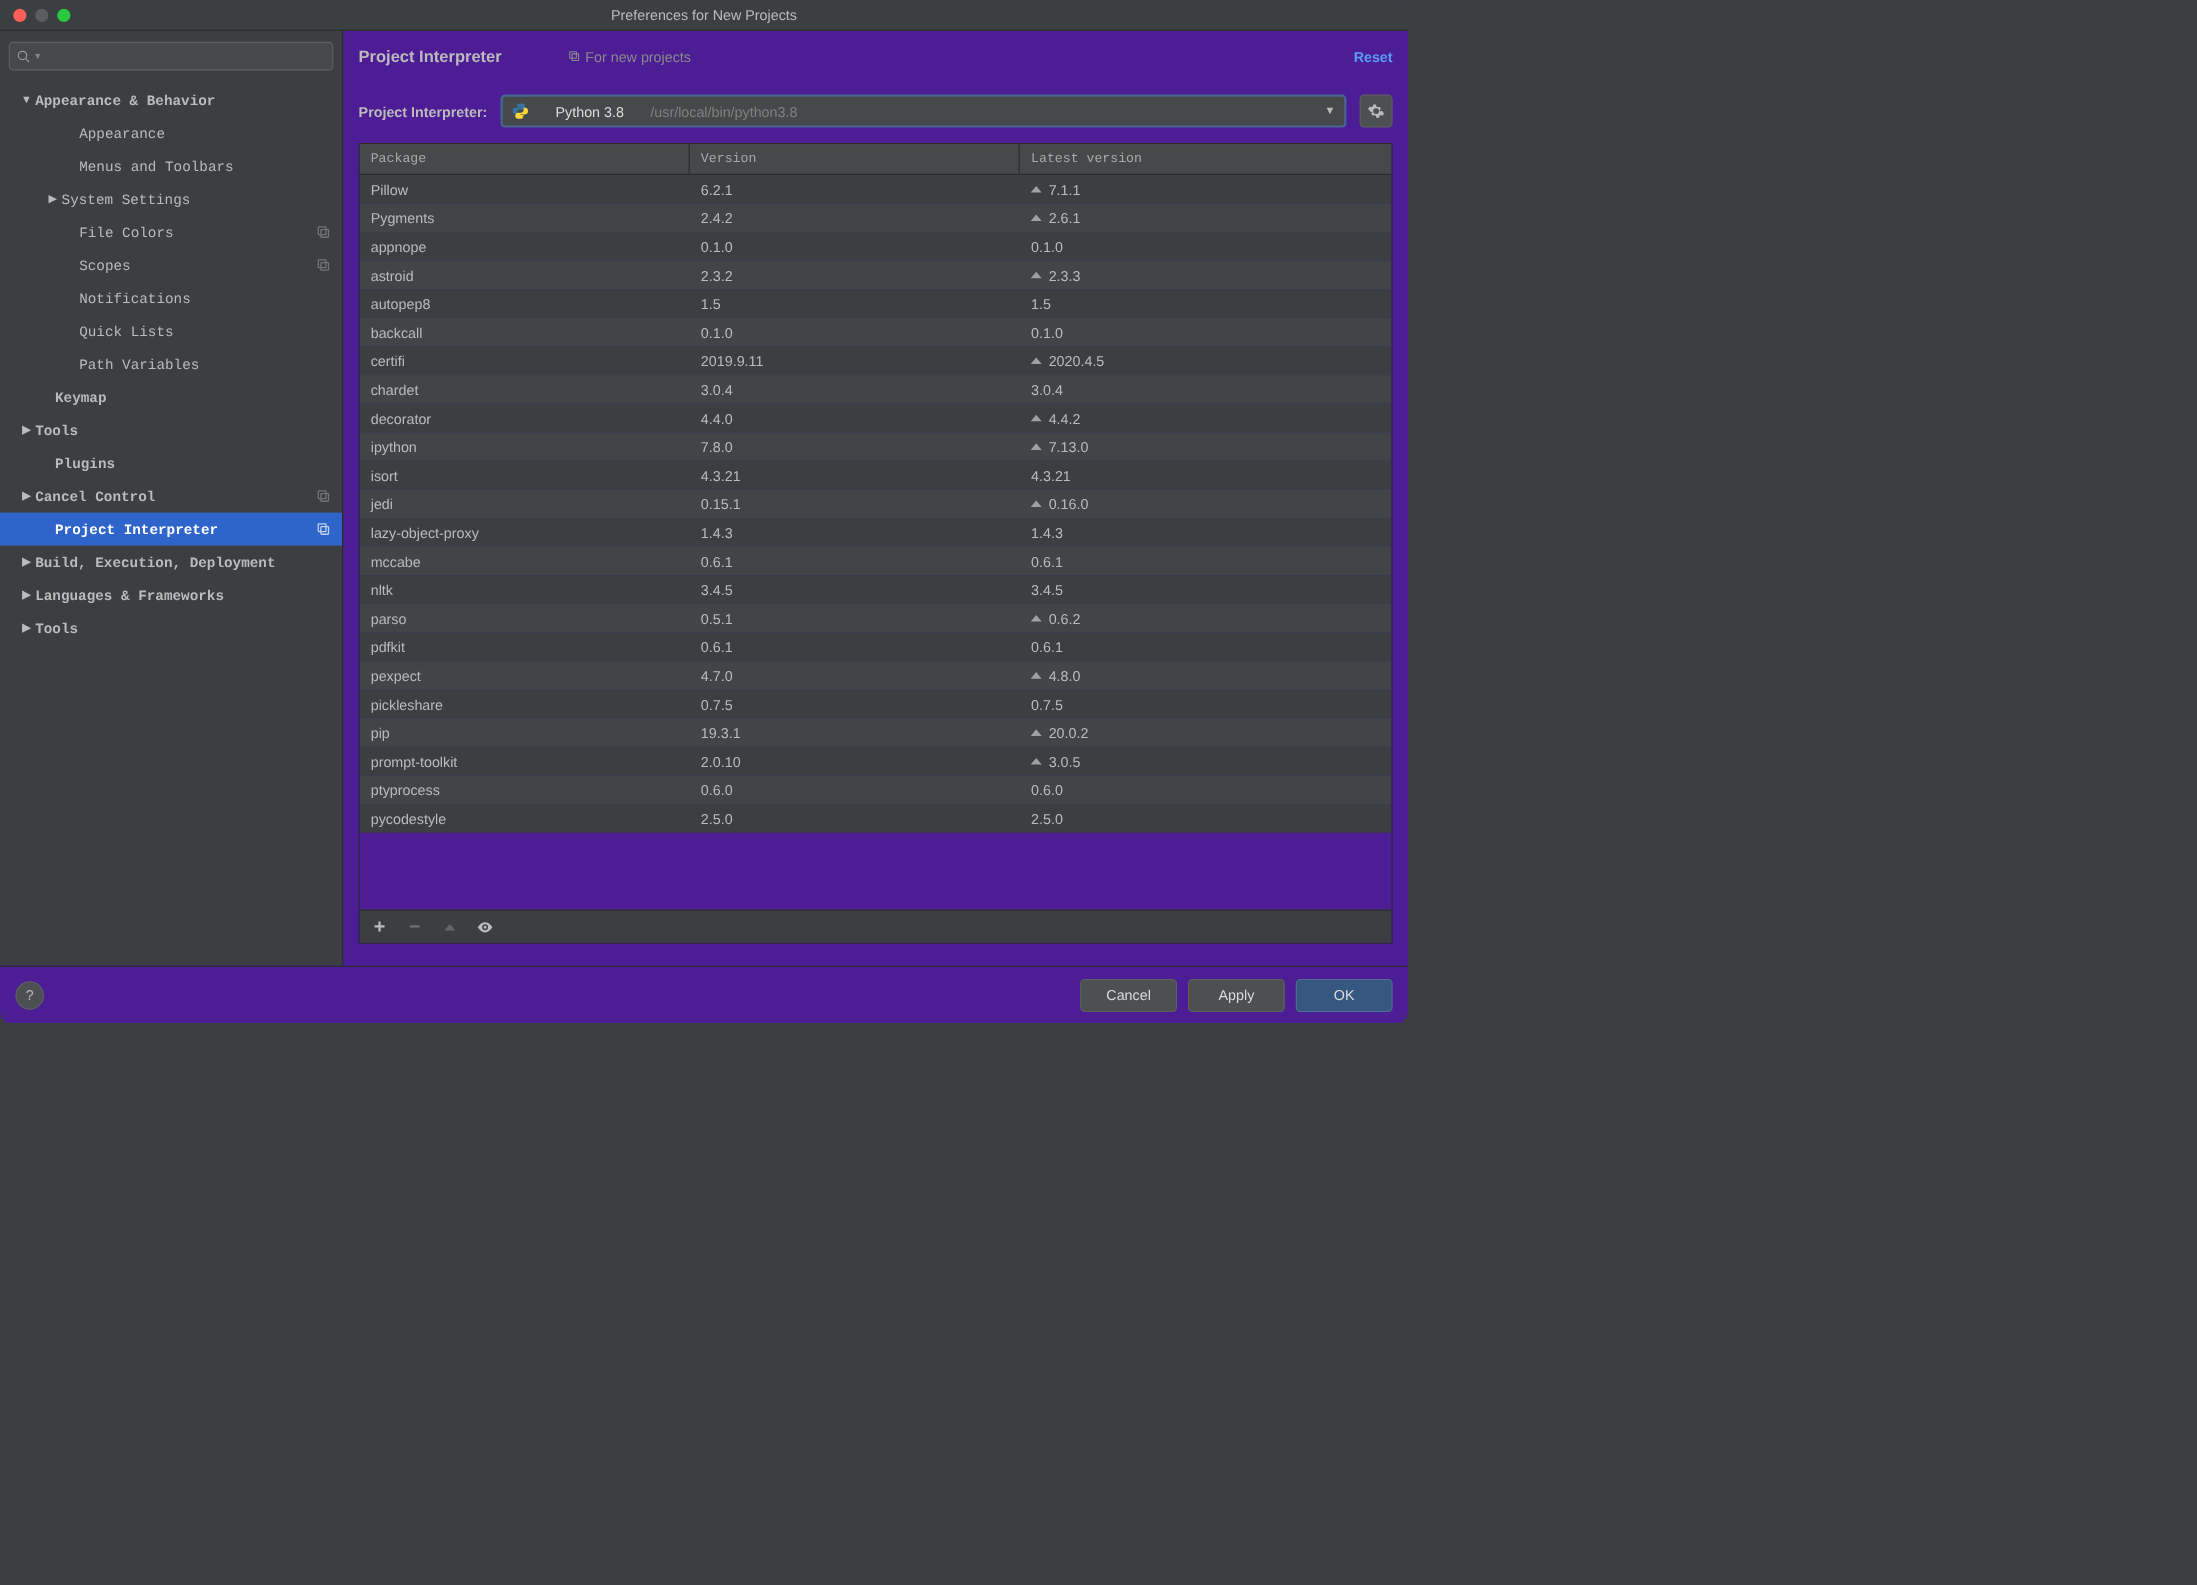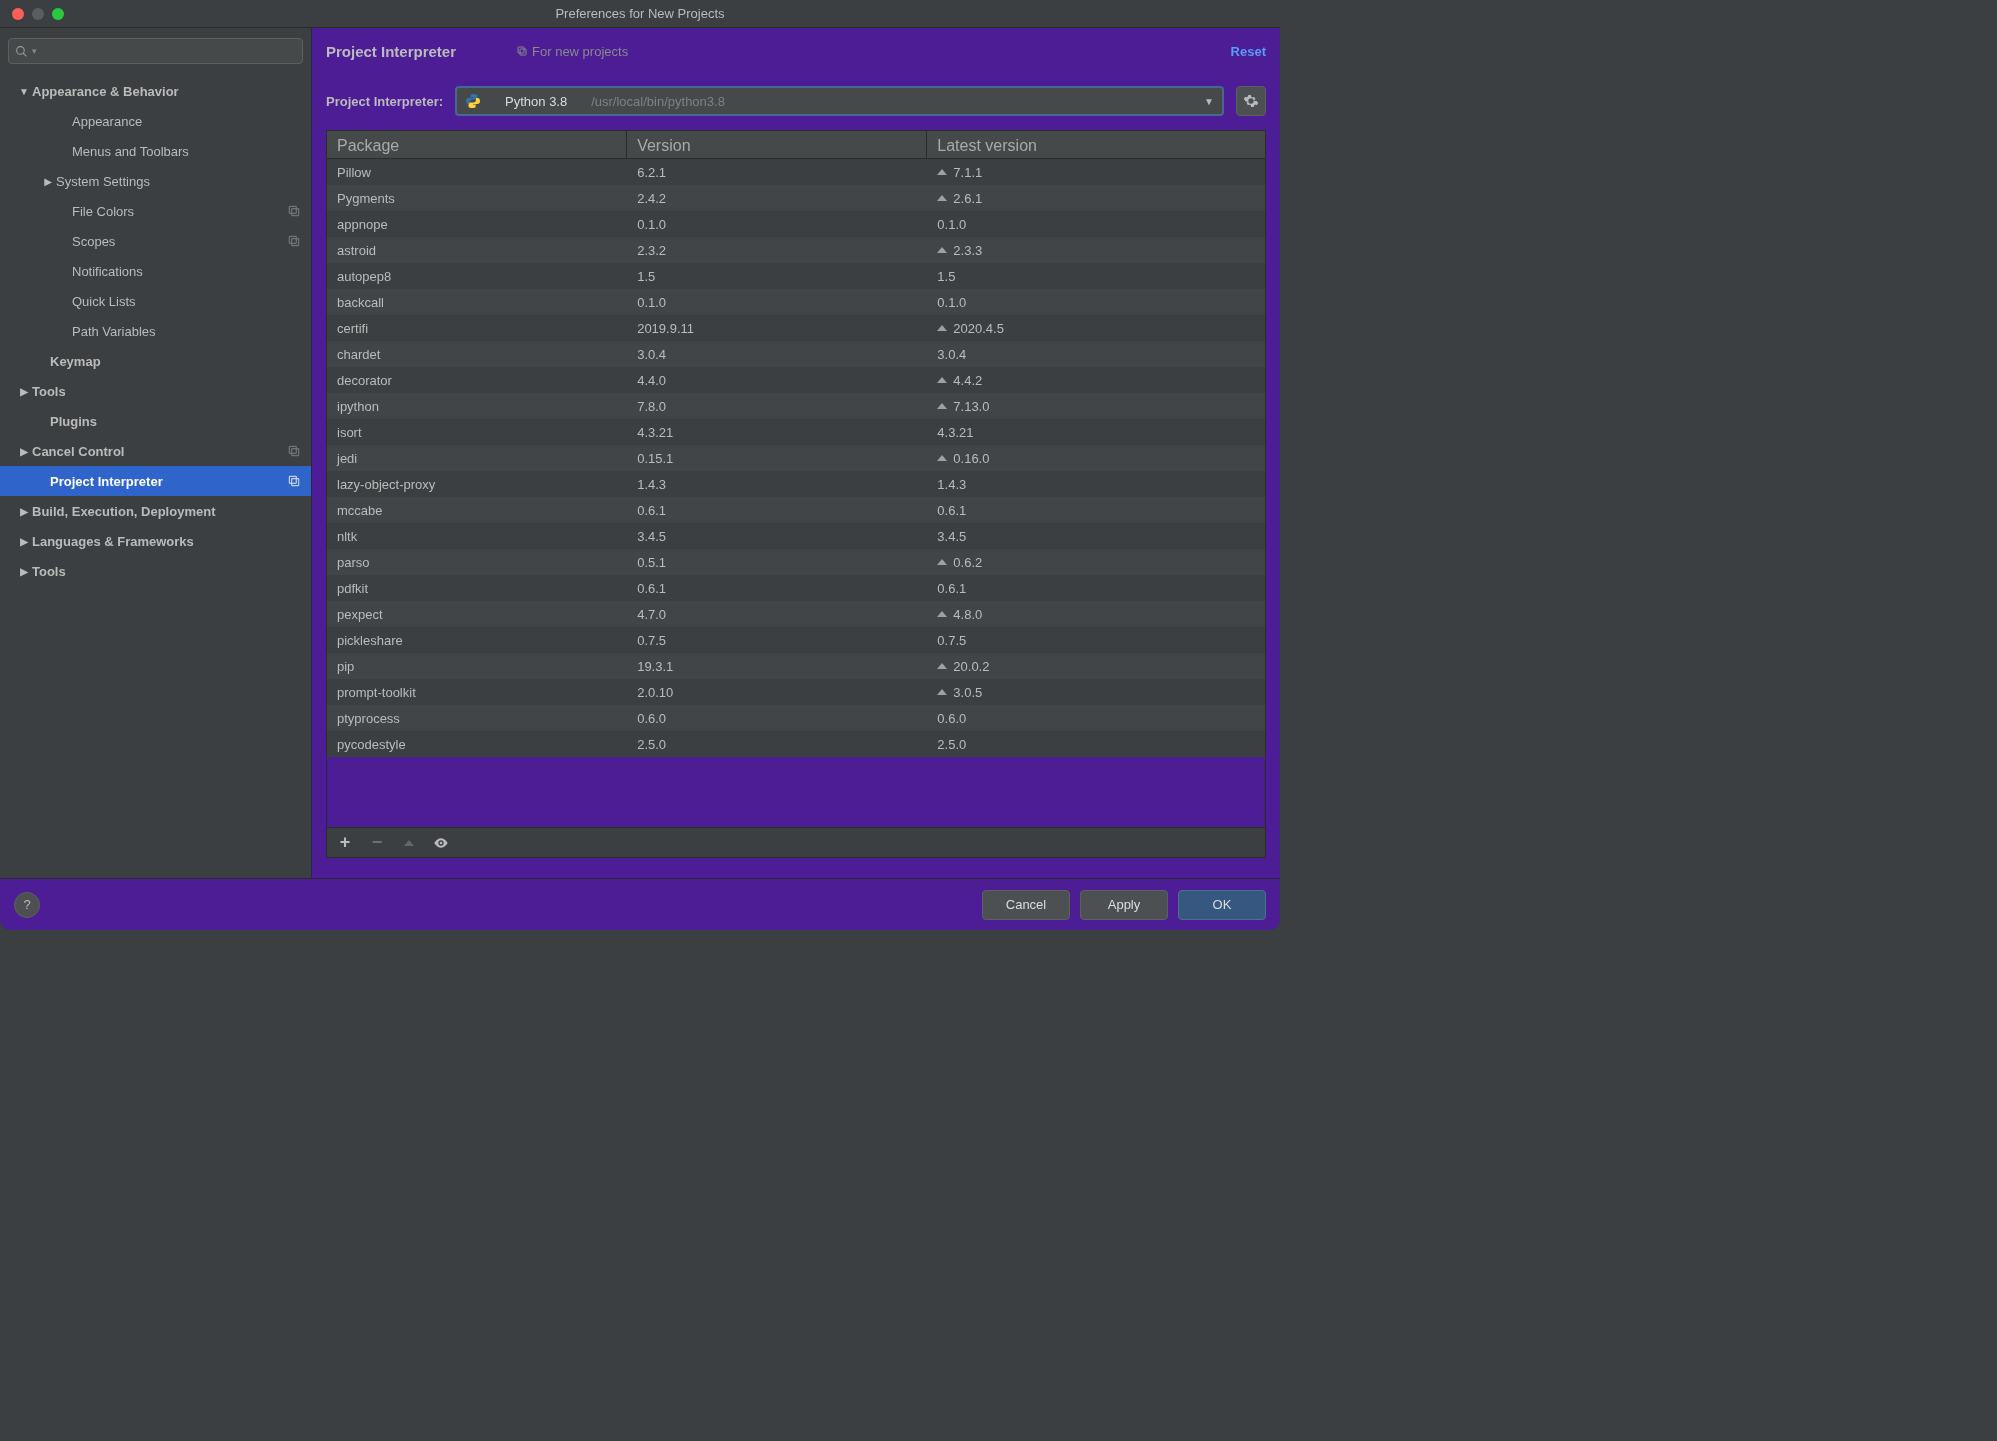"Appearance & Behavior" .tree-row .label { font-family: none -> Liberation Mono, monospace }
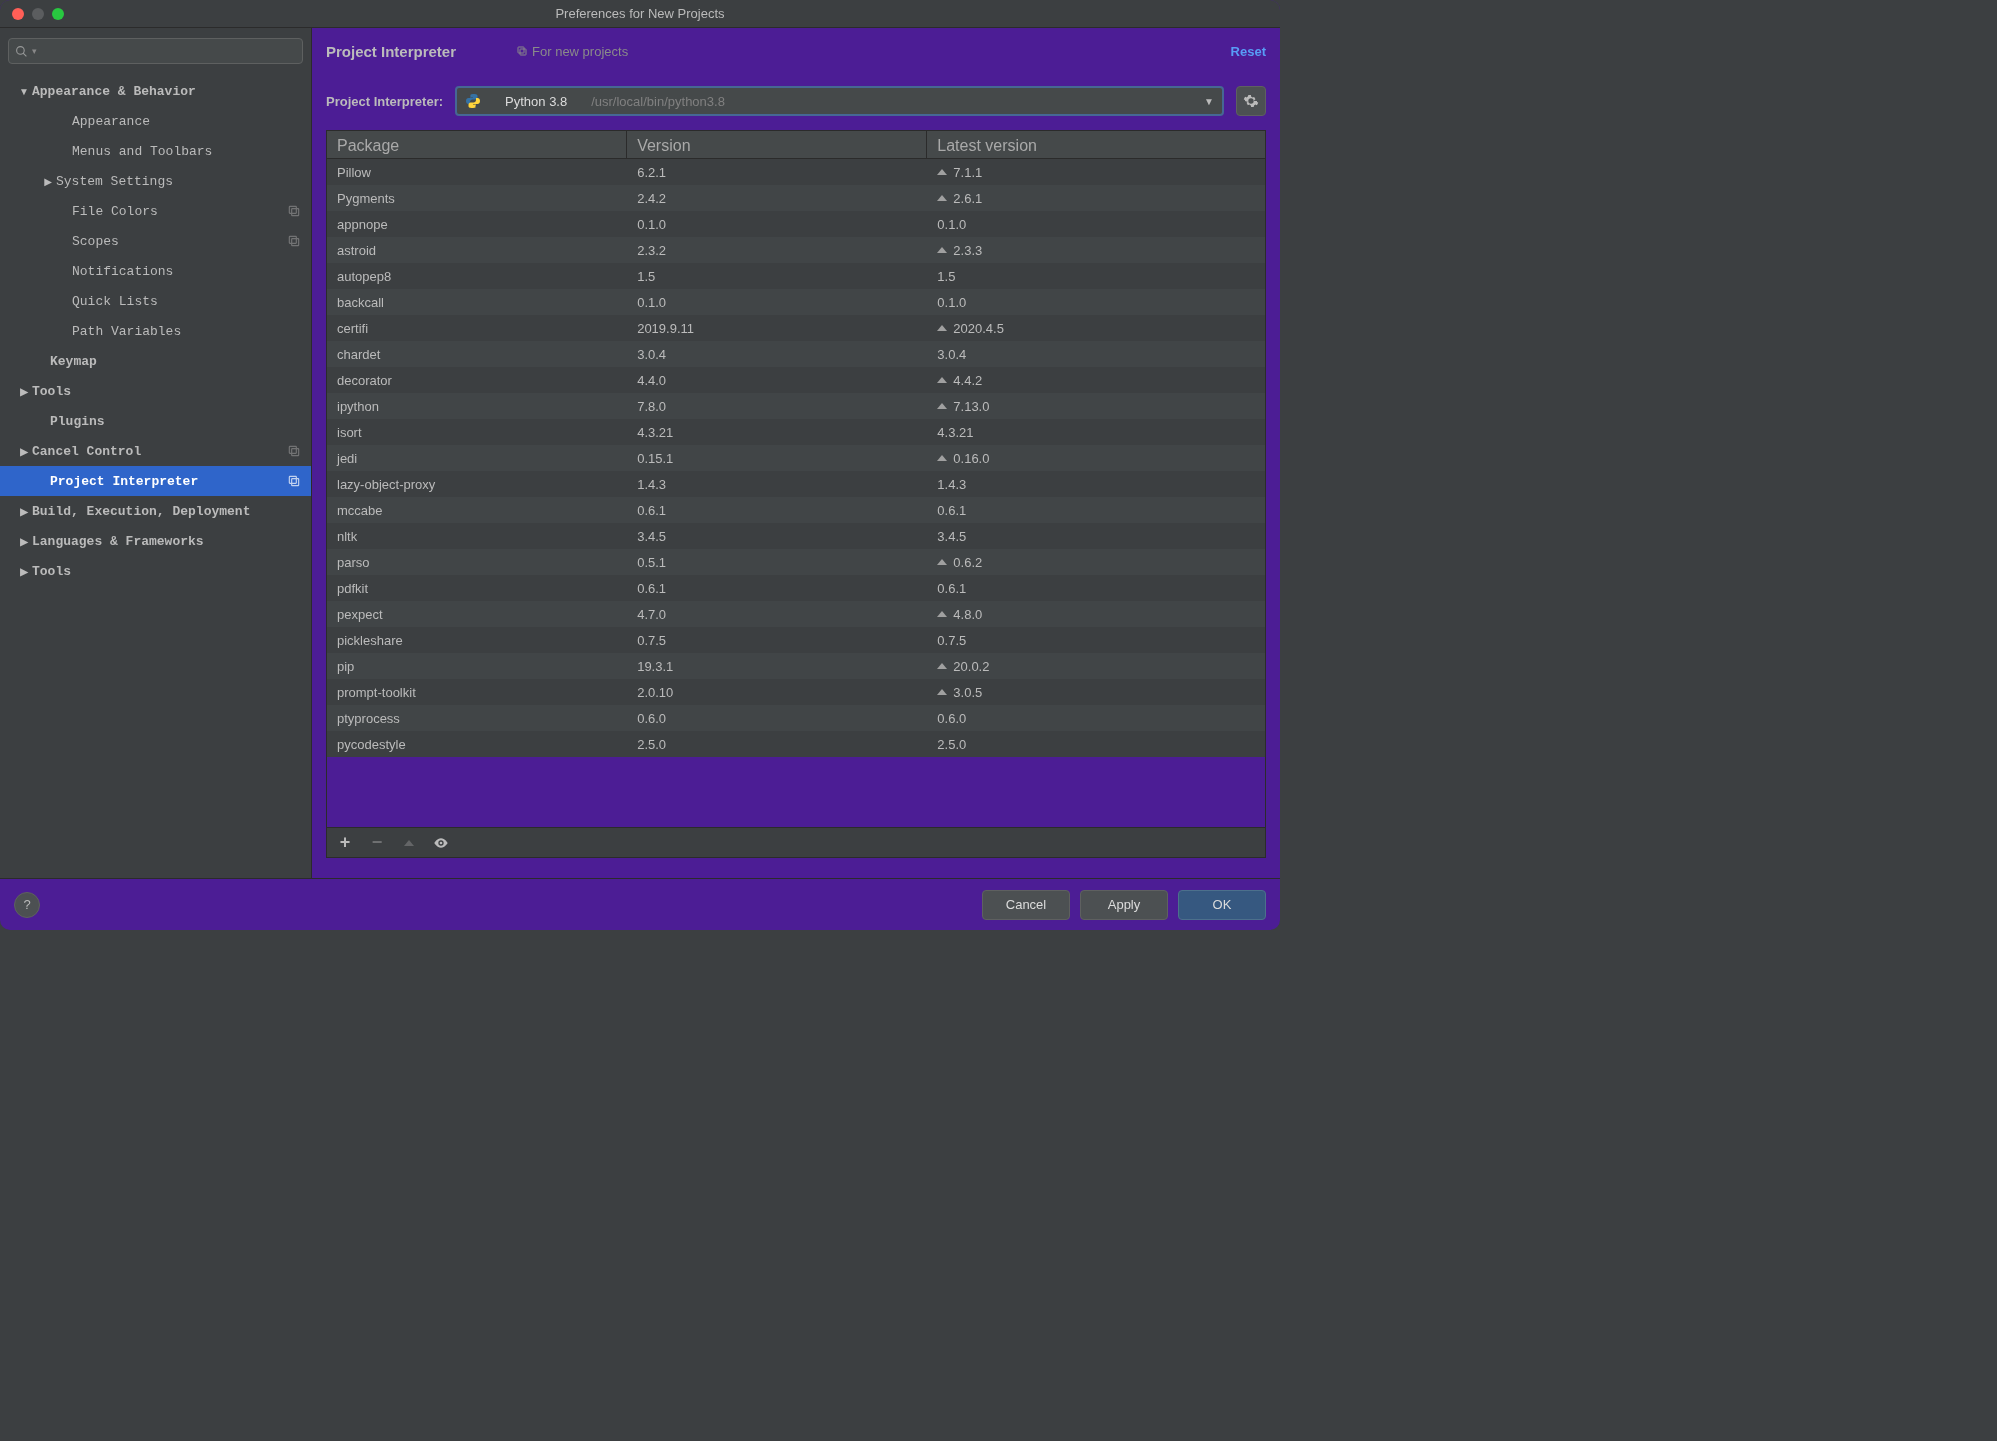"Package" .th { font-family: none -> Liberation Mono, monospace; font-size: 16px -> 12px }
